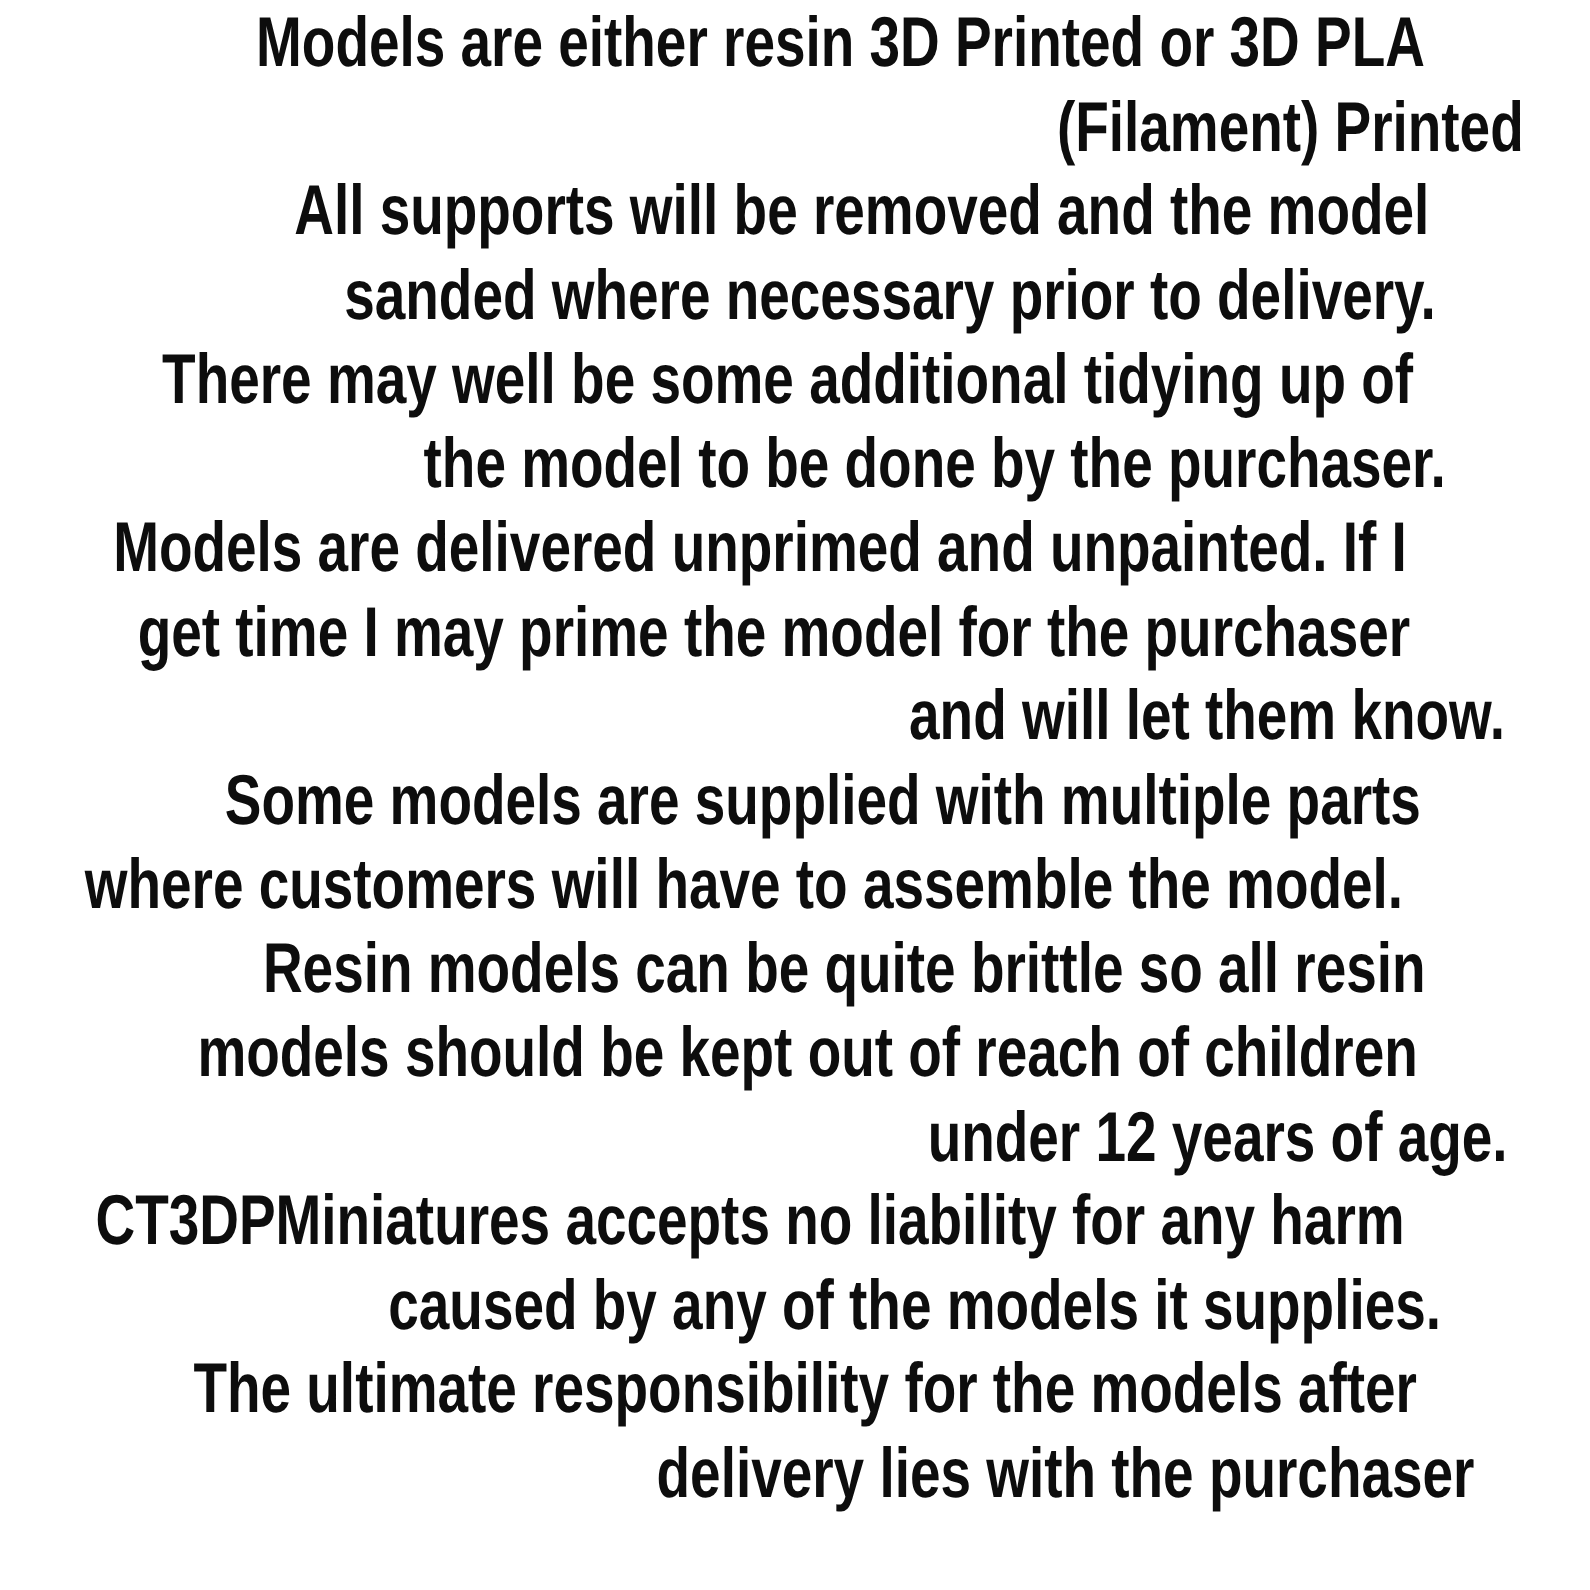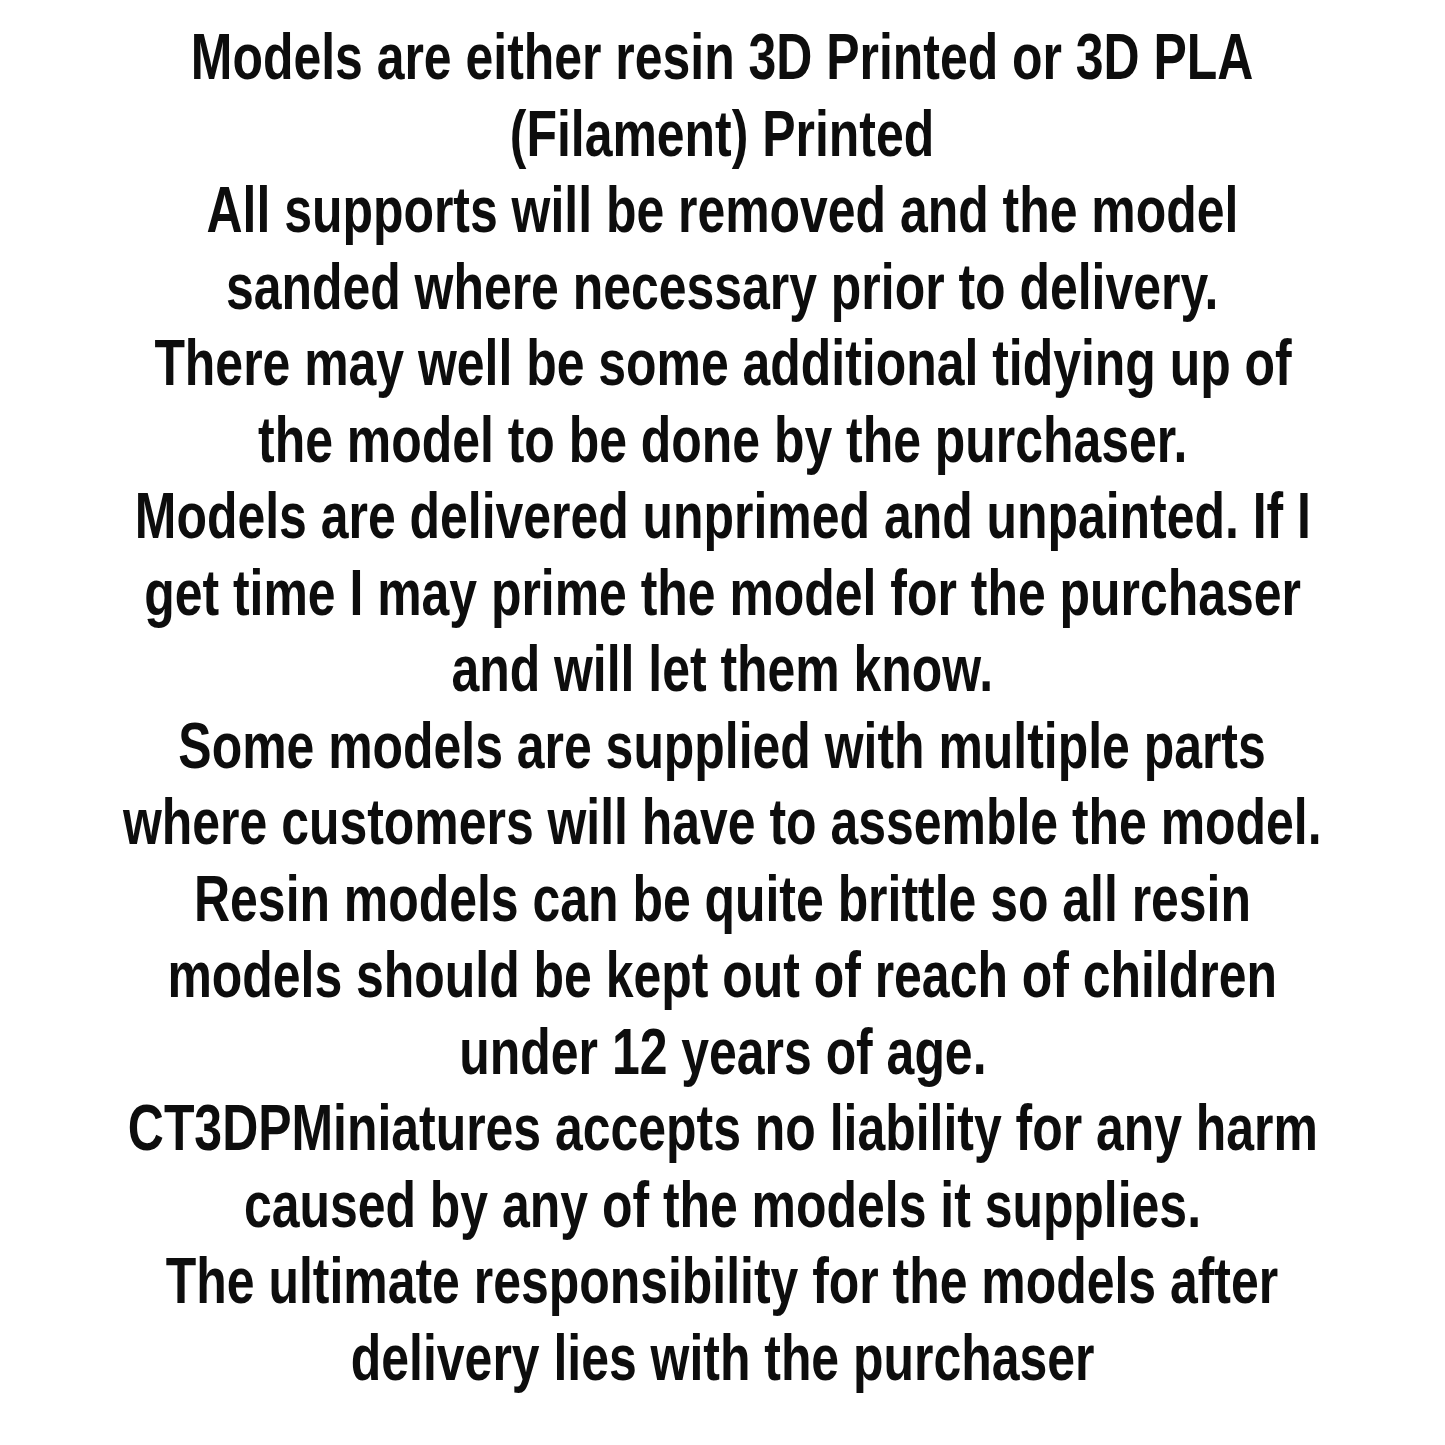"Models are either resin 3D" .notice { align-items: center -> flex-end; padding-top: 19px -> 0 }
